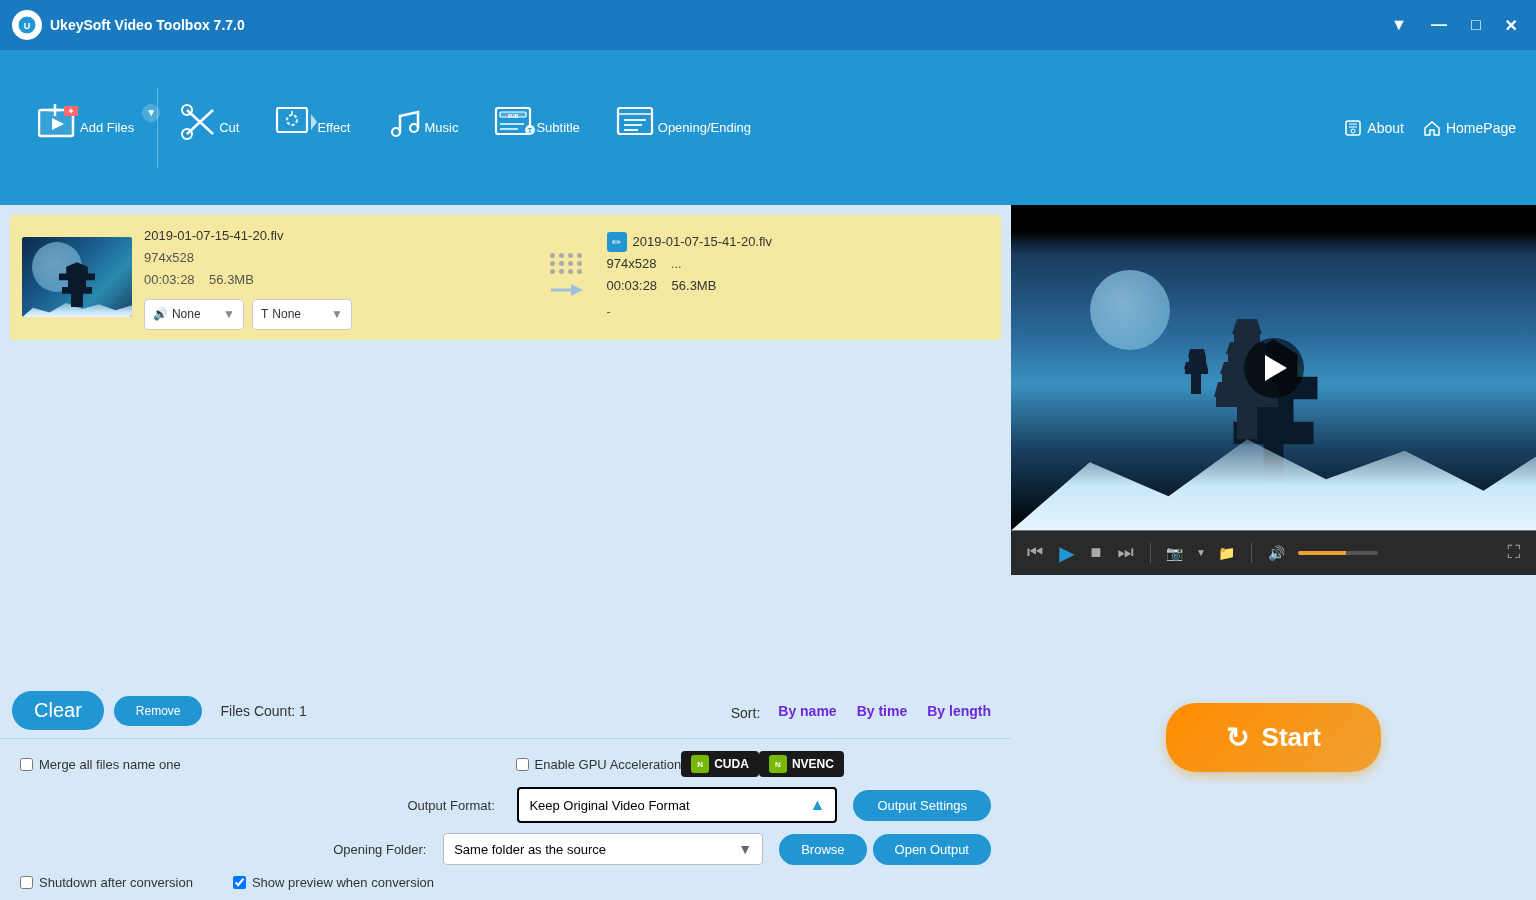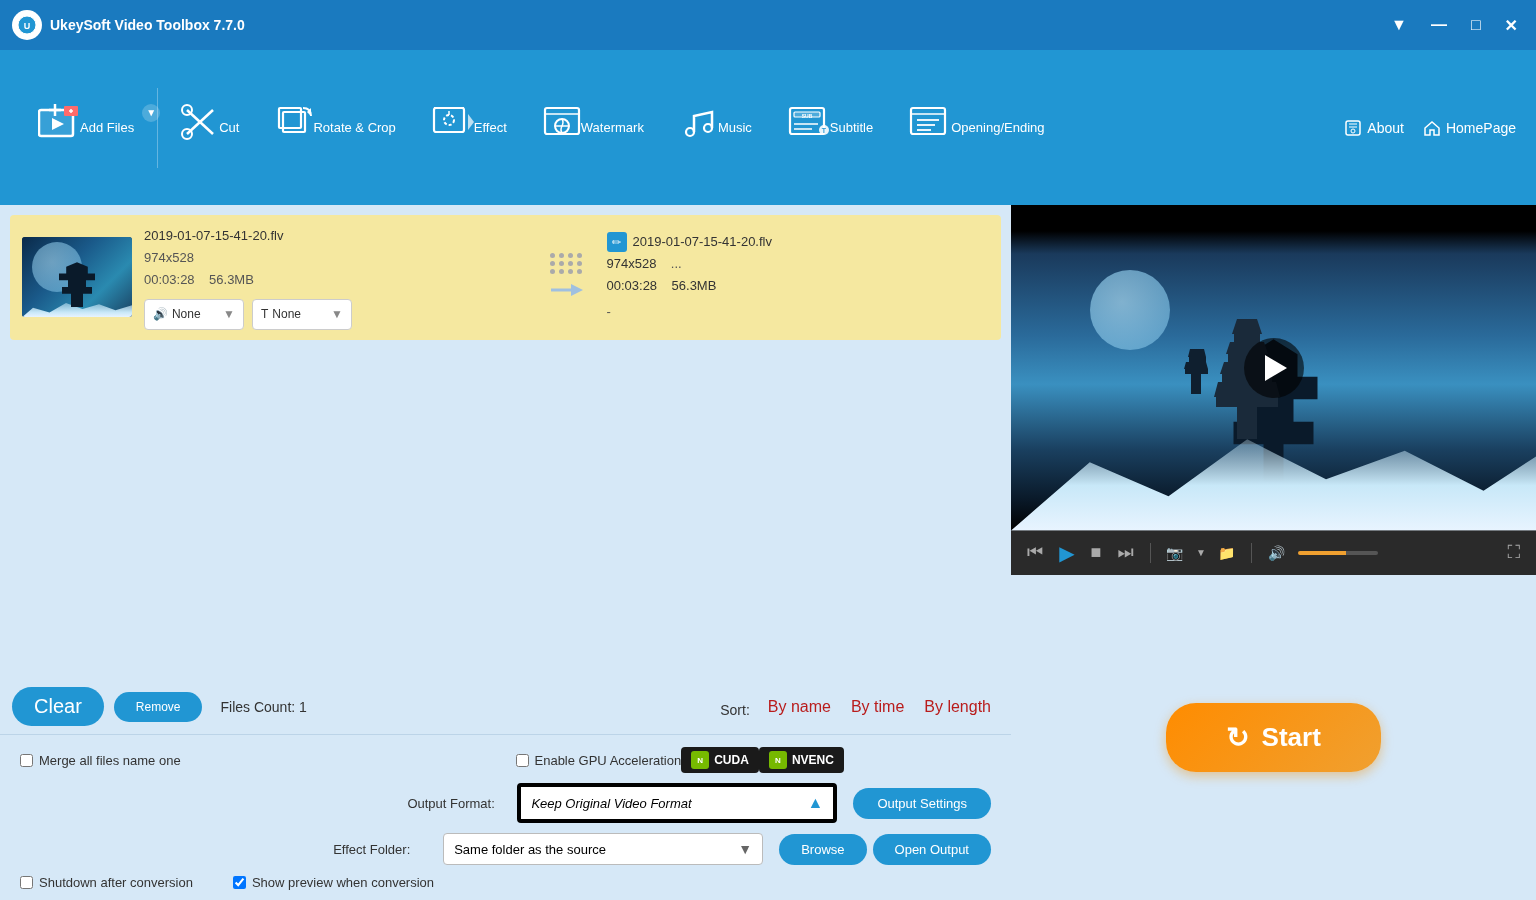"Rotate & Crop" div.toolbar-item { html: <div> <div> <svg> <rect></rect> <rect></rect> <path></path> <polygon></polygon> </svg> </div> <span>Rotate &amp; Crop</span> </div> -> none }
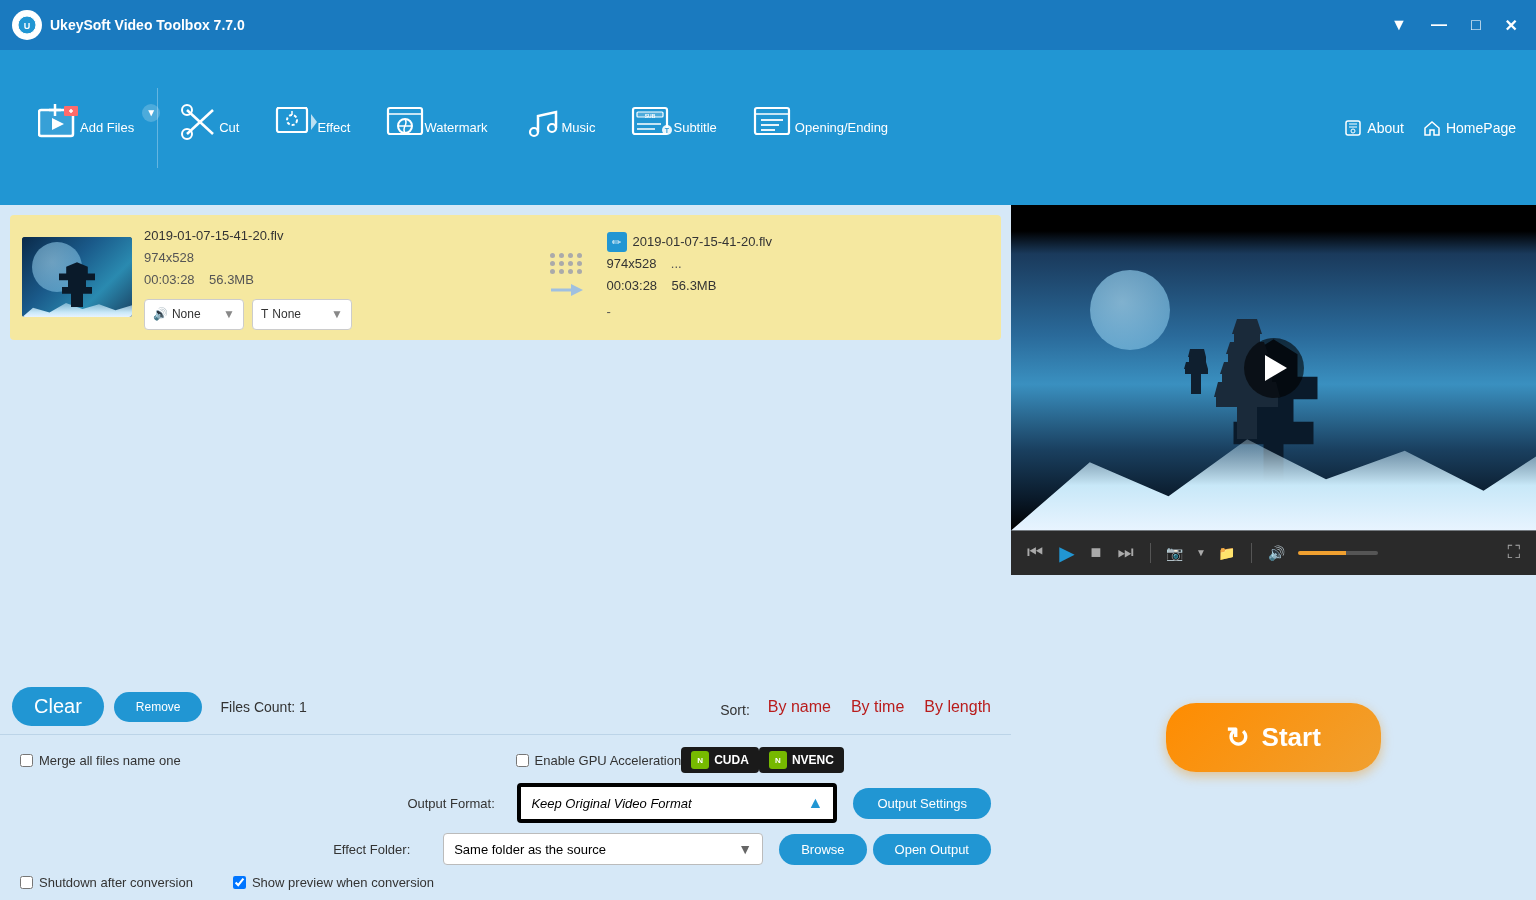"Watermark" div.toolbar-item { html: <div> <div> <svg> <rect></rect> <line></line> <circle></circle> <path></path> <line></line> </svg> </div> <span>Watermark</span> </div> -> none }
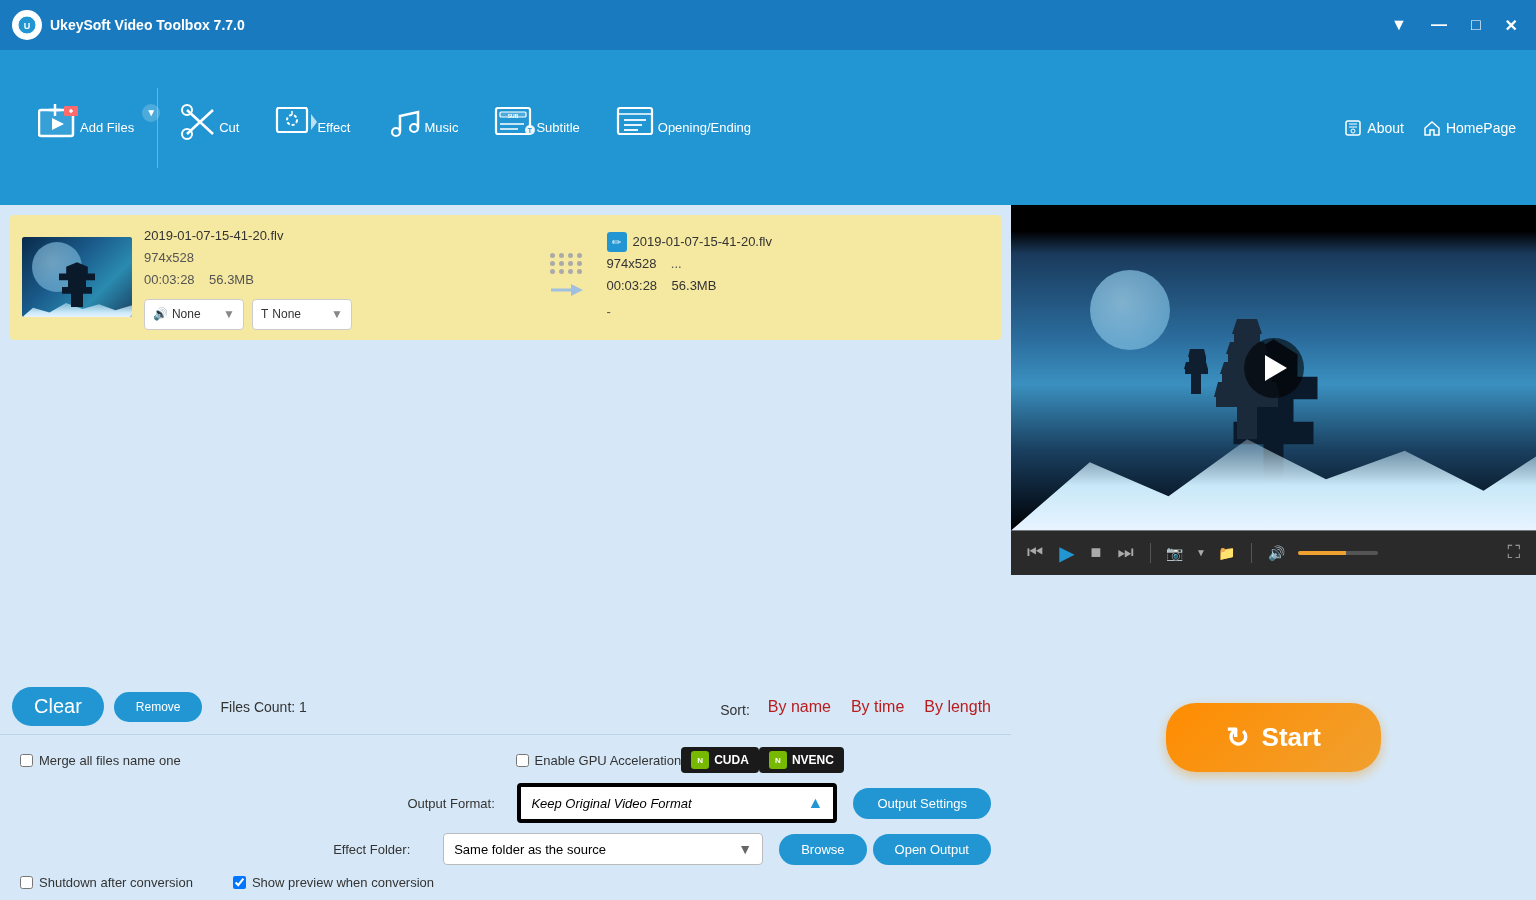"By name" .sort-btn { color: #b91c1c -> #6d28d9; font-size: 16px -> 14px; font-weight: none -> bold }
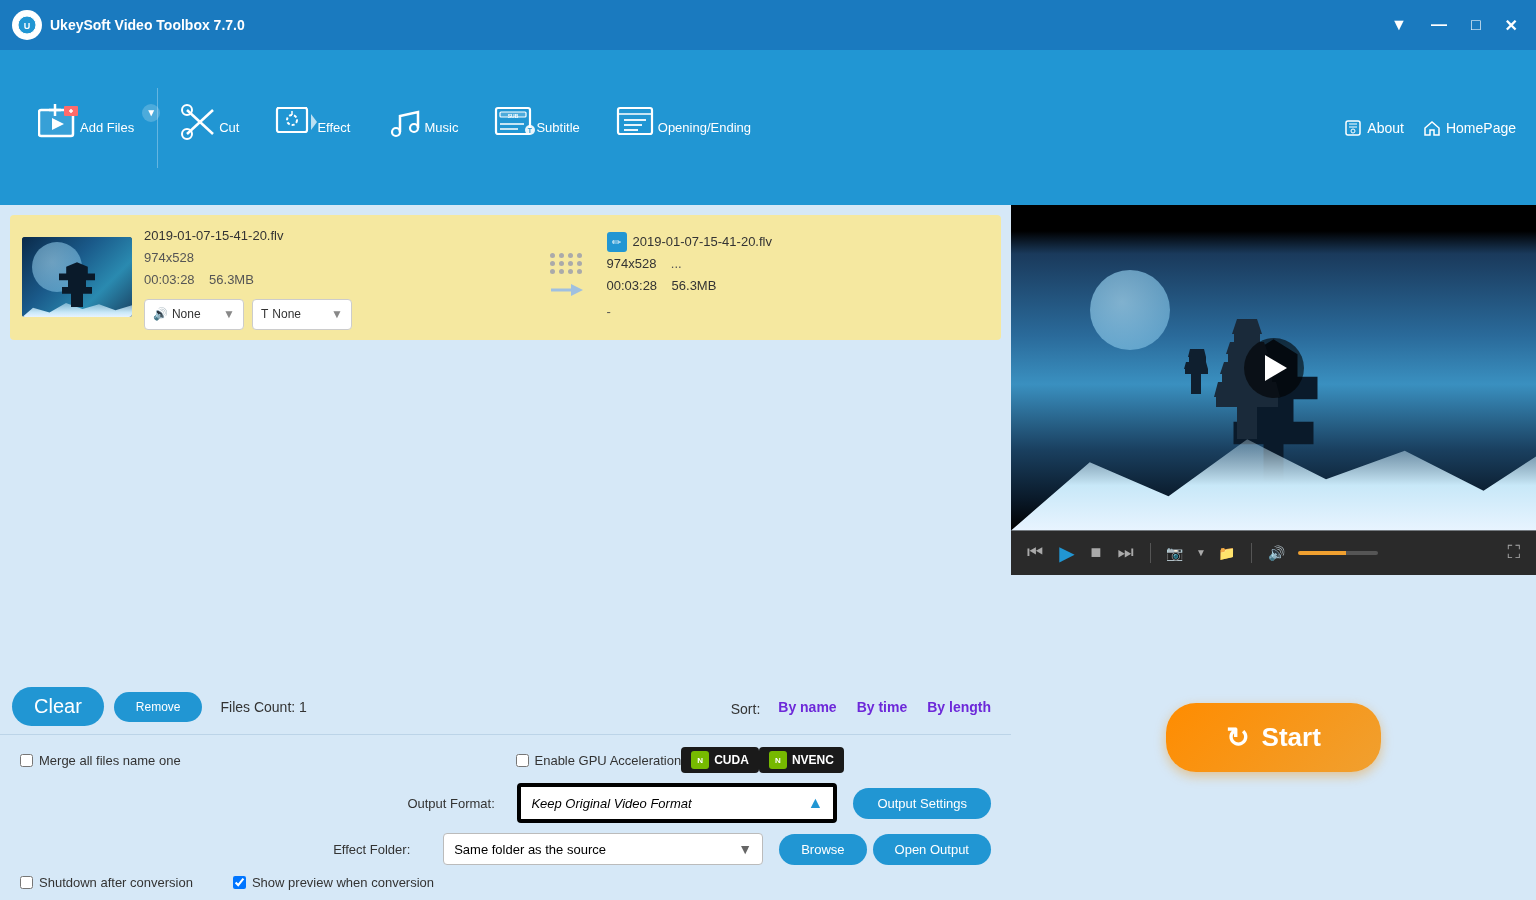"Keep Original Video Format" .format-select { border: 4px solid #000000 -> 2px solid #000000; font-style: italic -> none }
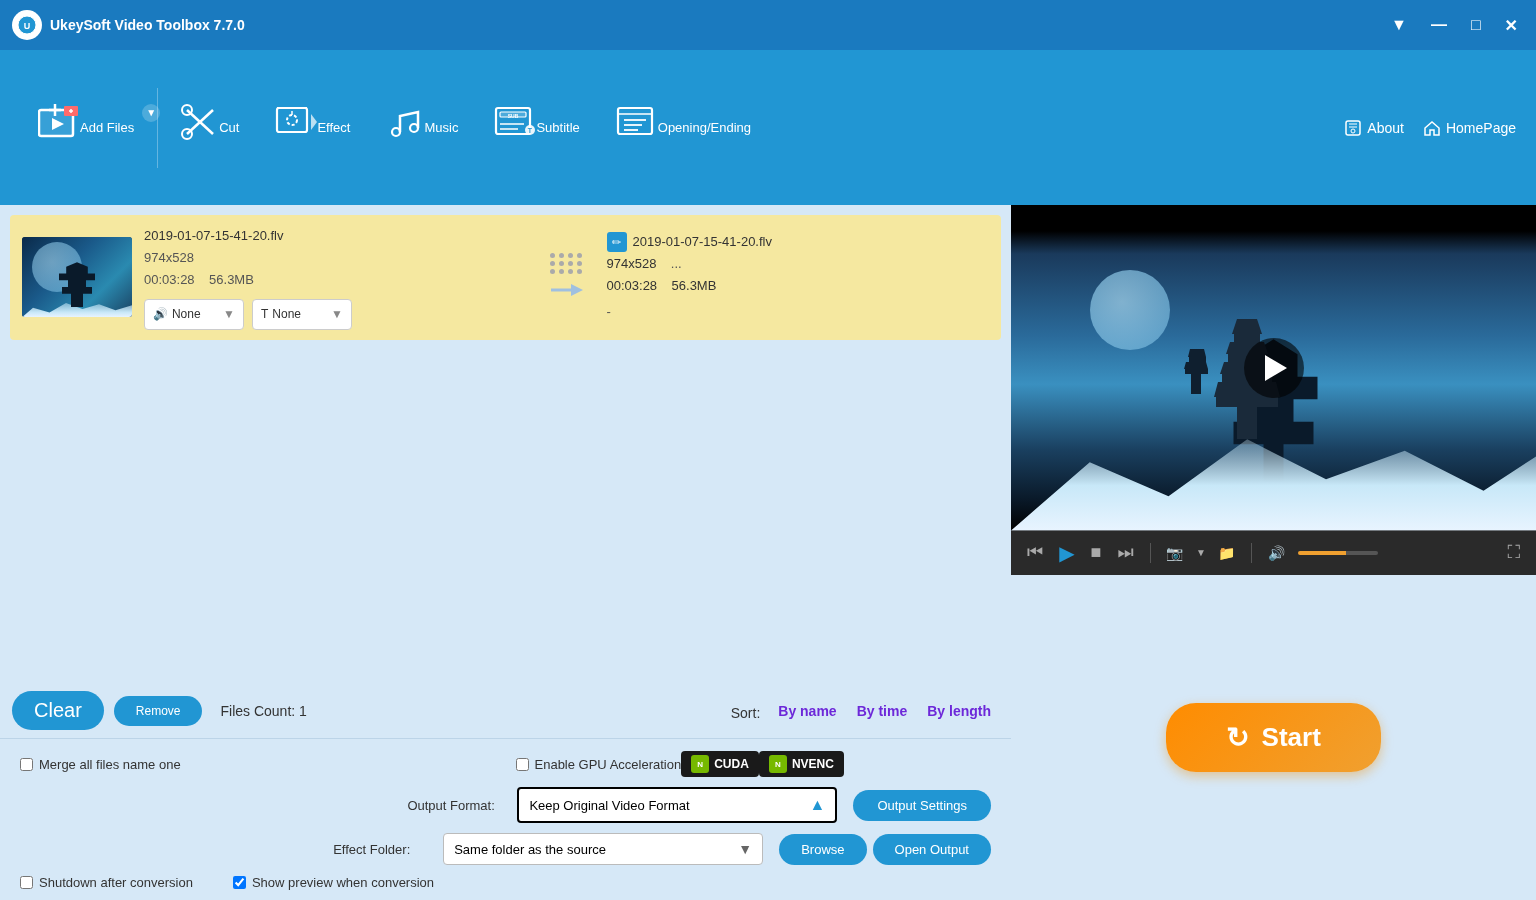"Effect Folder:" span.field-label { text: Effect -> Opening }
